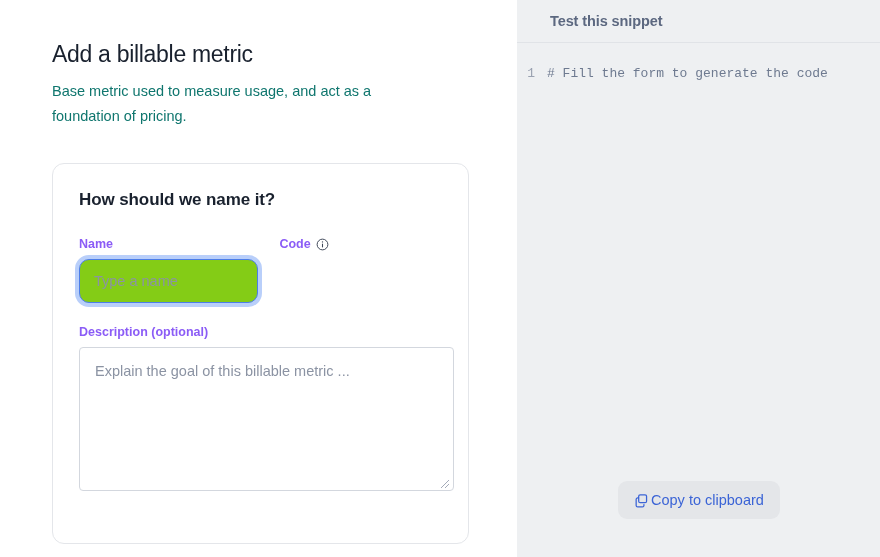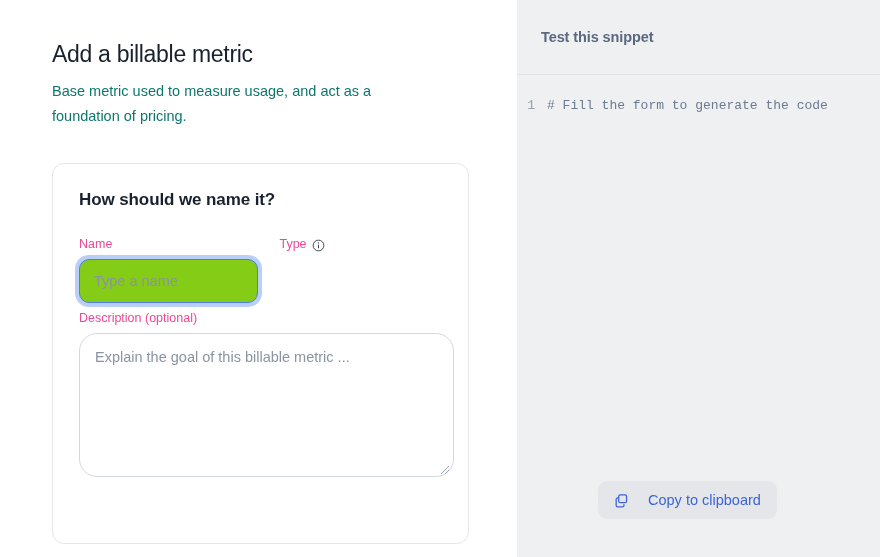"Test this snippet" .code-header { height: 75px -> 43px; padding-left: 24px -> 33px }
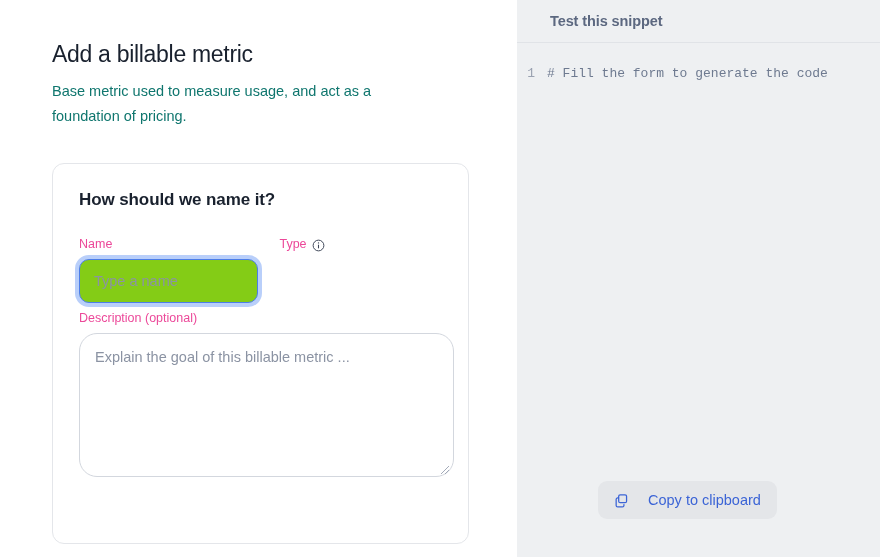"Name" .field-label { align-items: flex-end -> center; color: #ec4899 -> #8b5cf6; font-weight: normal -> bold }
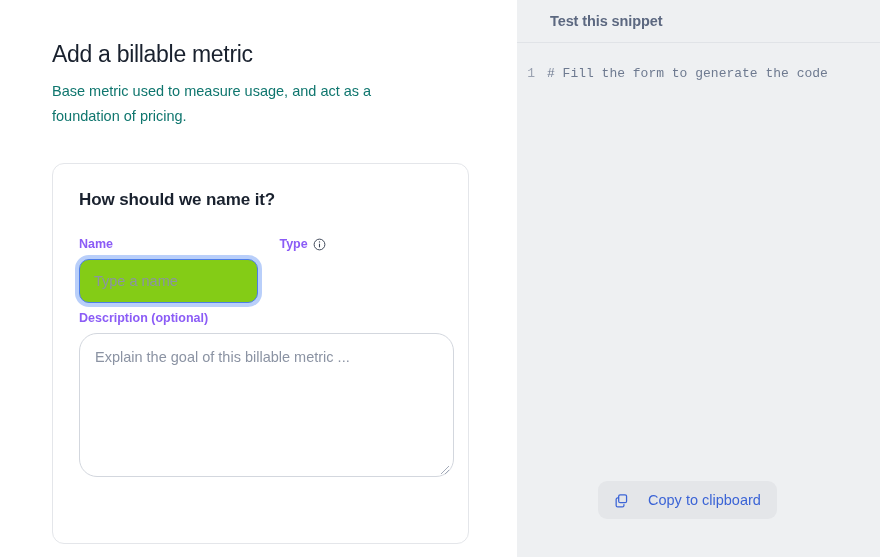"Type" span { text: Type -> Code }
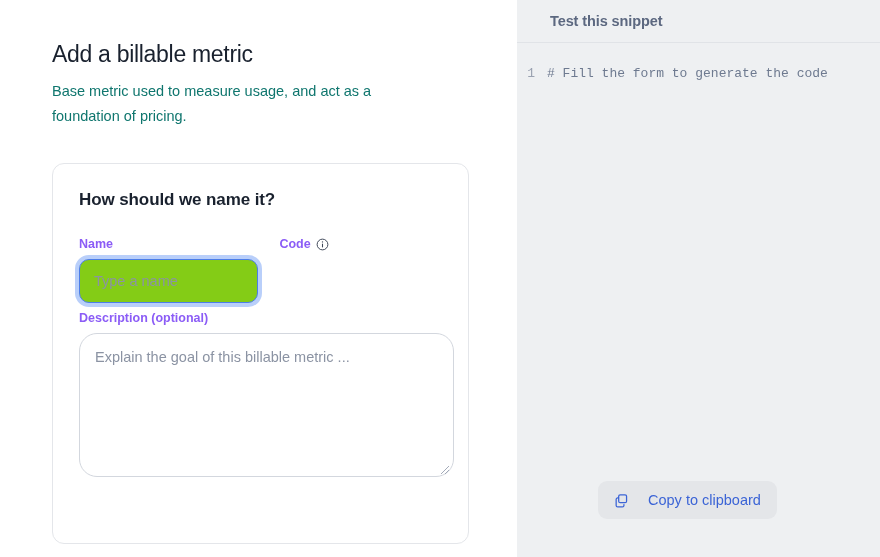"Description (optional)" .desc-block { margin-top: 8px -> 22px }
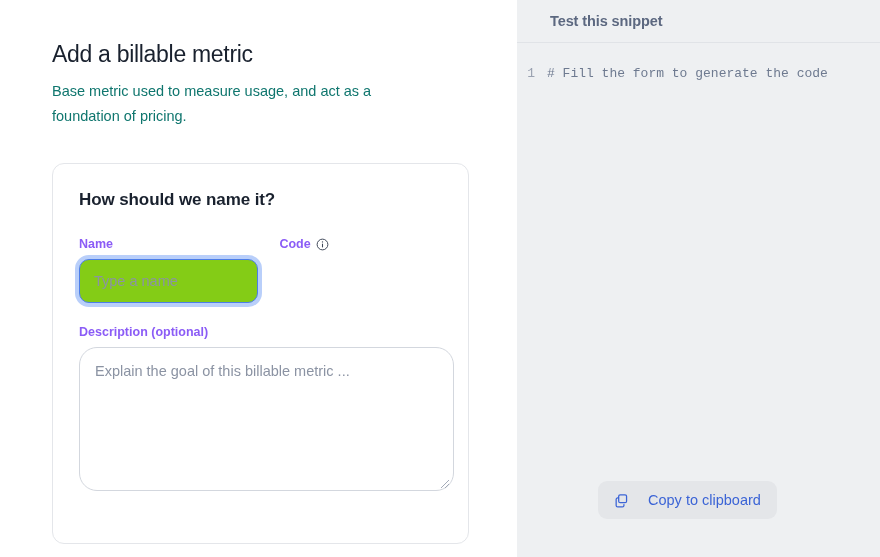"Explain the goal of this" .textarea-input { border-radius: 18px -> 4px }
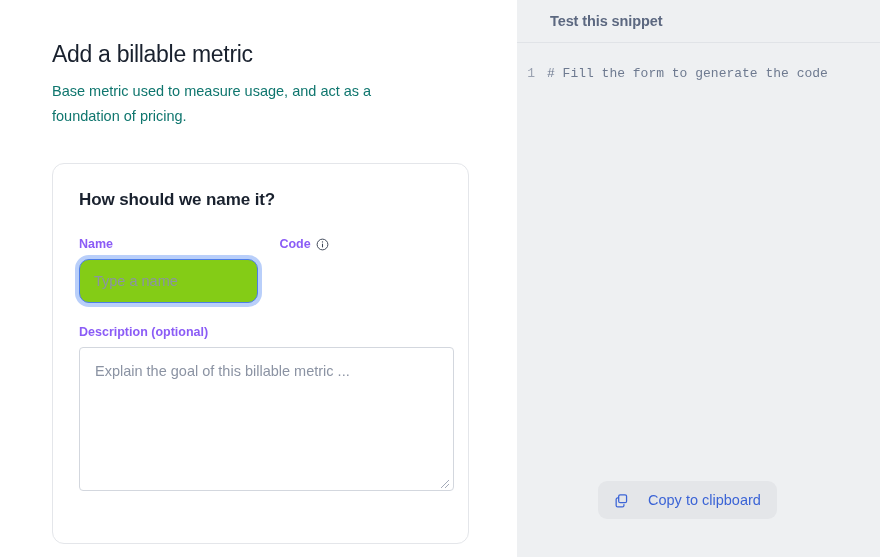"Copy to clipboard" .copy-button { gap: 19px -> 2px; left: 81px -> 101px }
